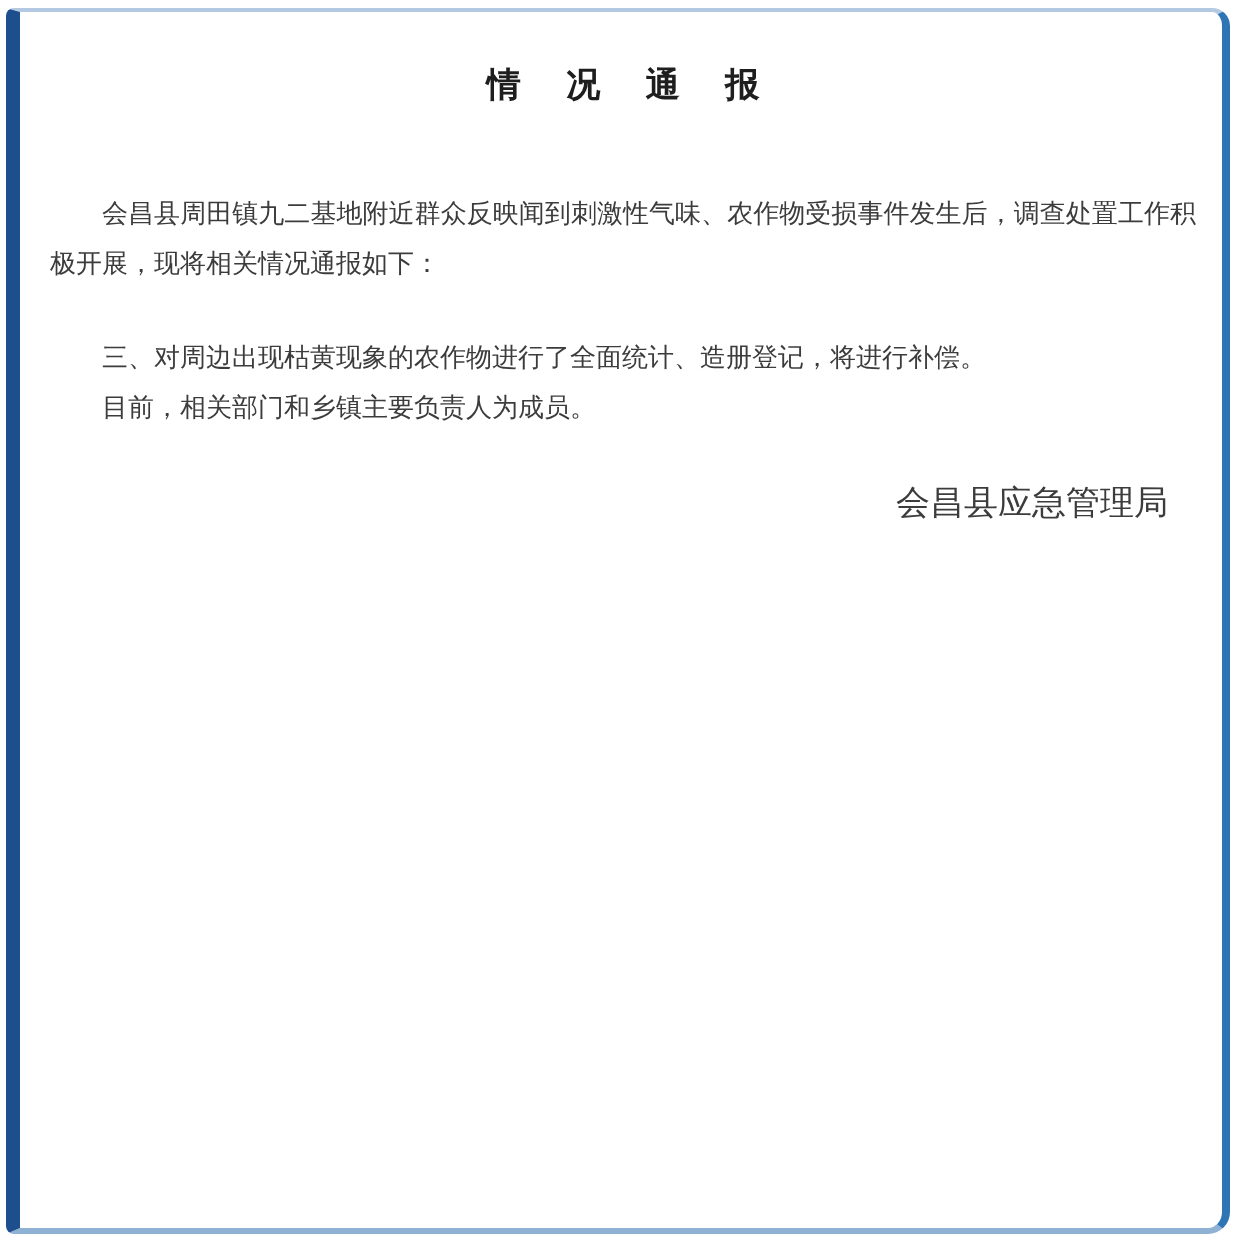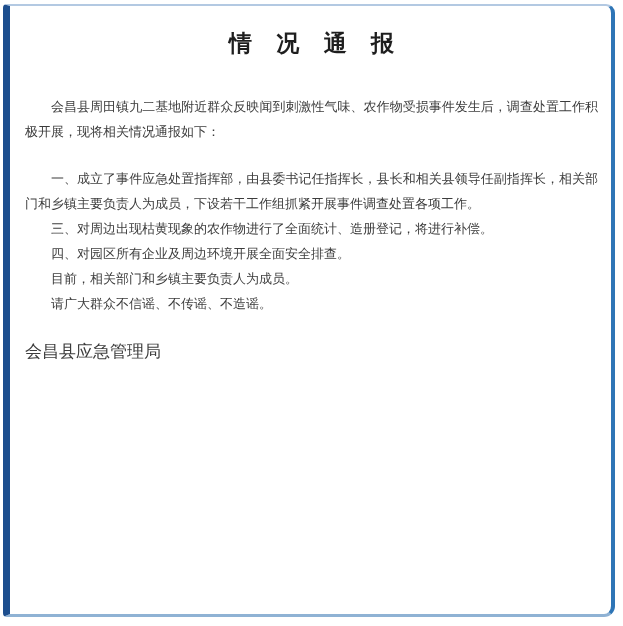"情 况 通 报" .notice-title { font-size: 23px -> 17px }
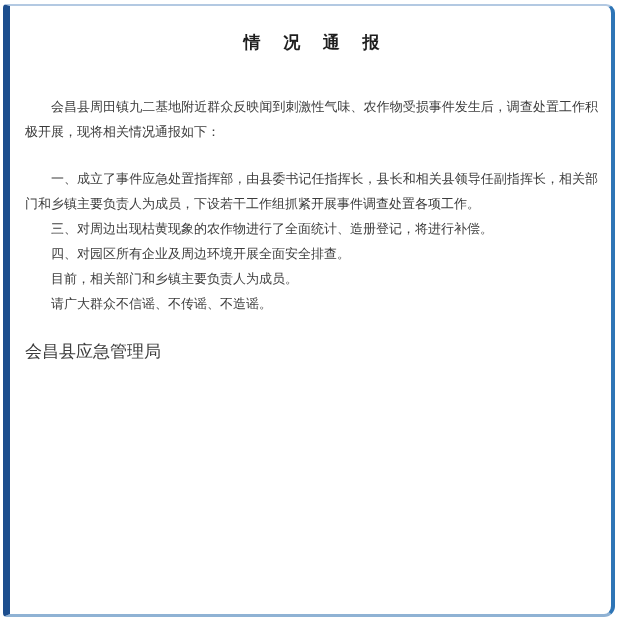"一、成立了事件应急处置指挥部，由县委书记任指挥长，县长和相关县领导任副指挥长，相" p { html: <p>一、成立了事件应急处置指挥部，由县委书记任指挥长，县长和相关县领导任副指挥长，相关部门和乡镇主要负责人为成员，下设若干工作组抓紧开展事件调查处置各项工作。</p> -> none }
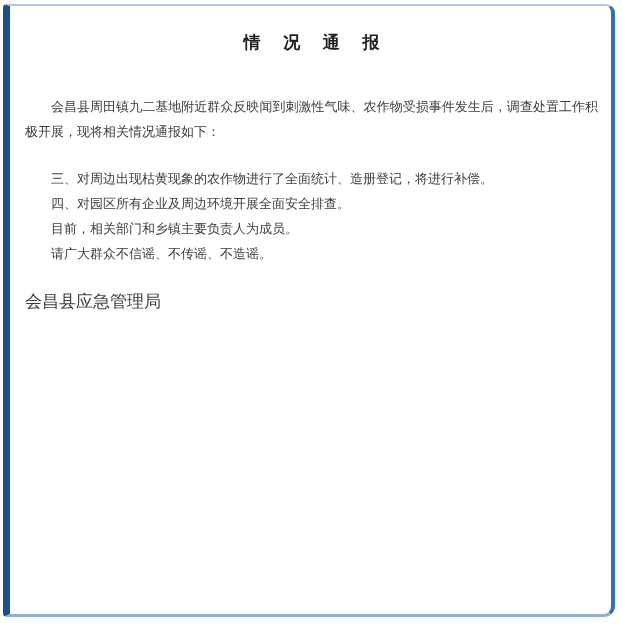"四、对园区所有企业及周边环境开展全面安全排查。" p { html: <p>四、对园区所有企业及周边环境开展全面安全排查。</p> -> none }
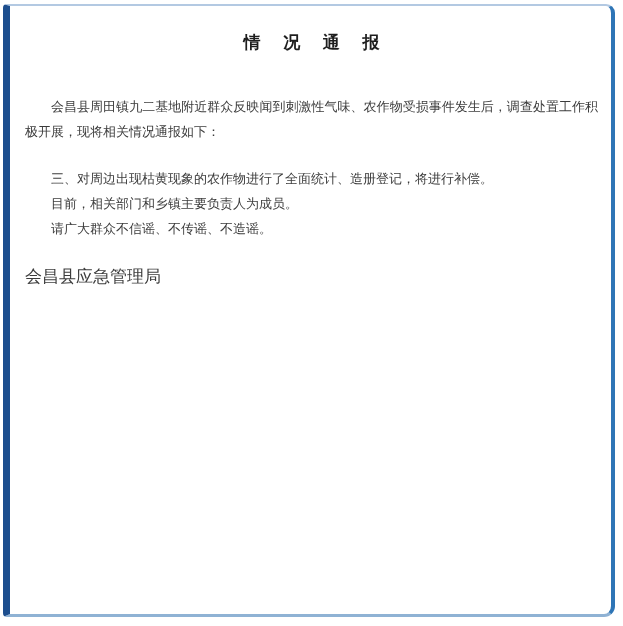"请广大群众不信谣、不传谣、不造谣。" p { html: <p>请广大群众不信谣、不传谣、不造谣。</p> -> none }
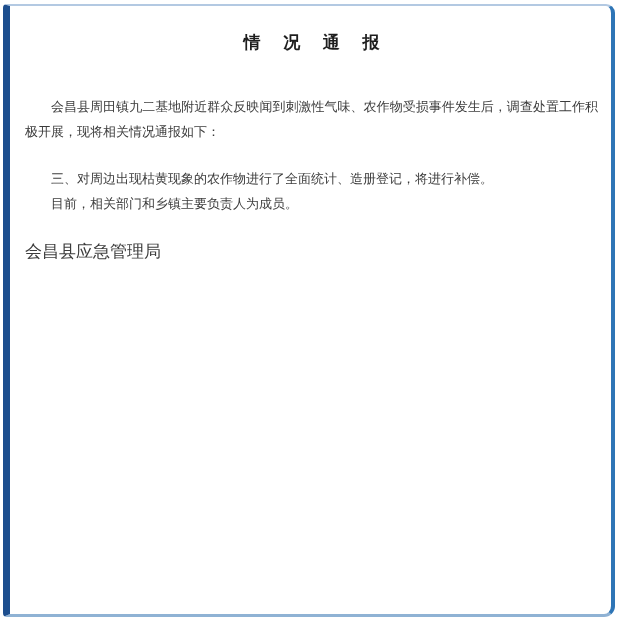"会昌县应急管理局" .sign-block p { text-align: left -> right }
